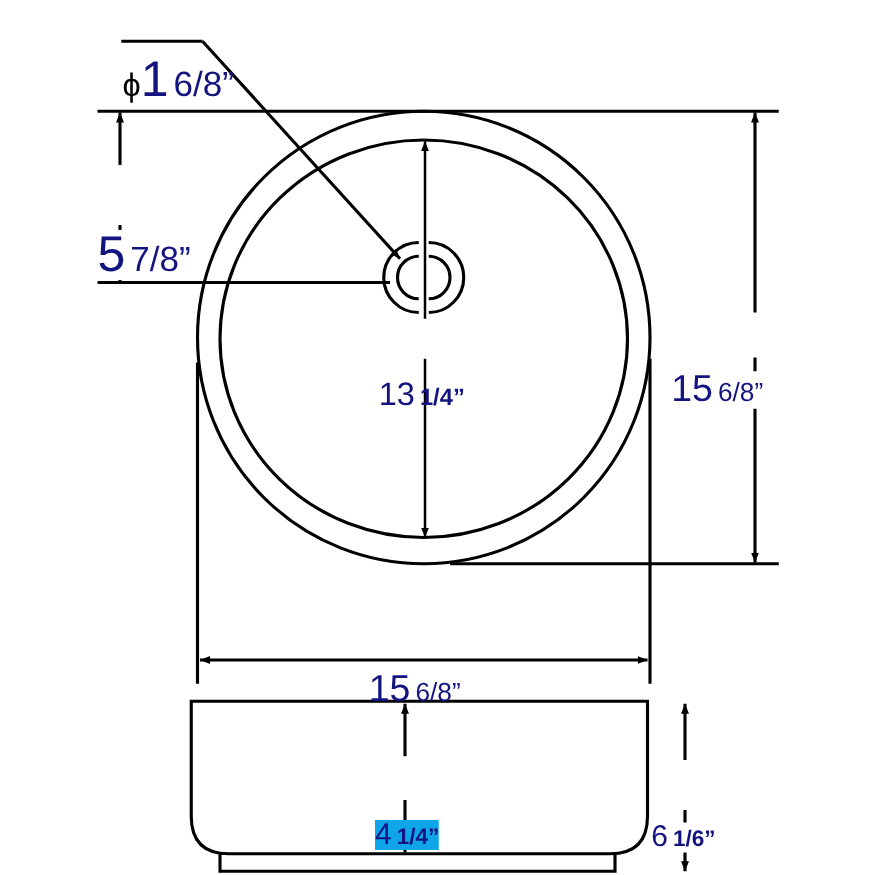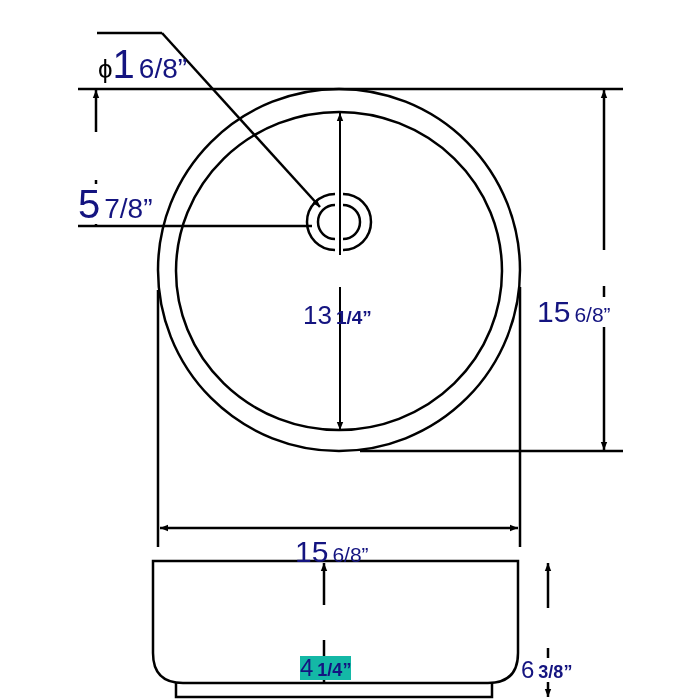"4 1/4”" div.lbl { background: #14b8a6 -> #0ea5e9 }
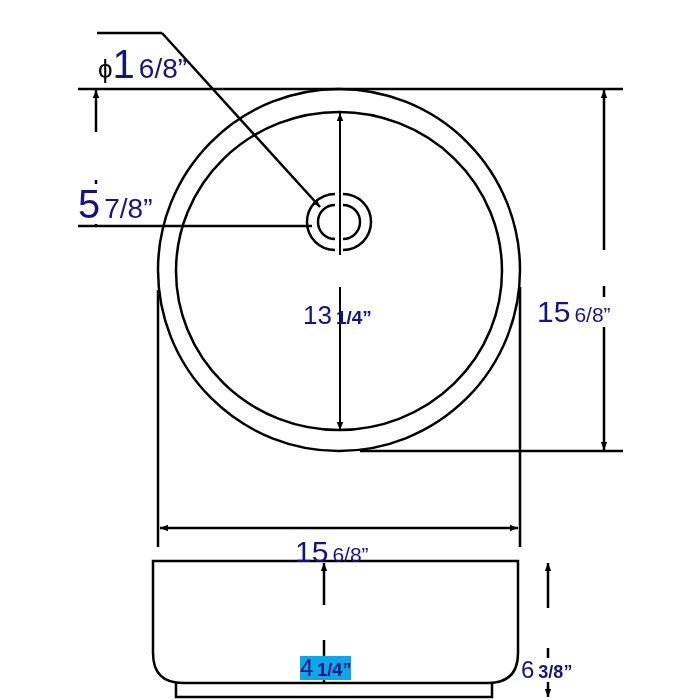"3/8”" span.frac { text: 3/8 -> 1/6 }
